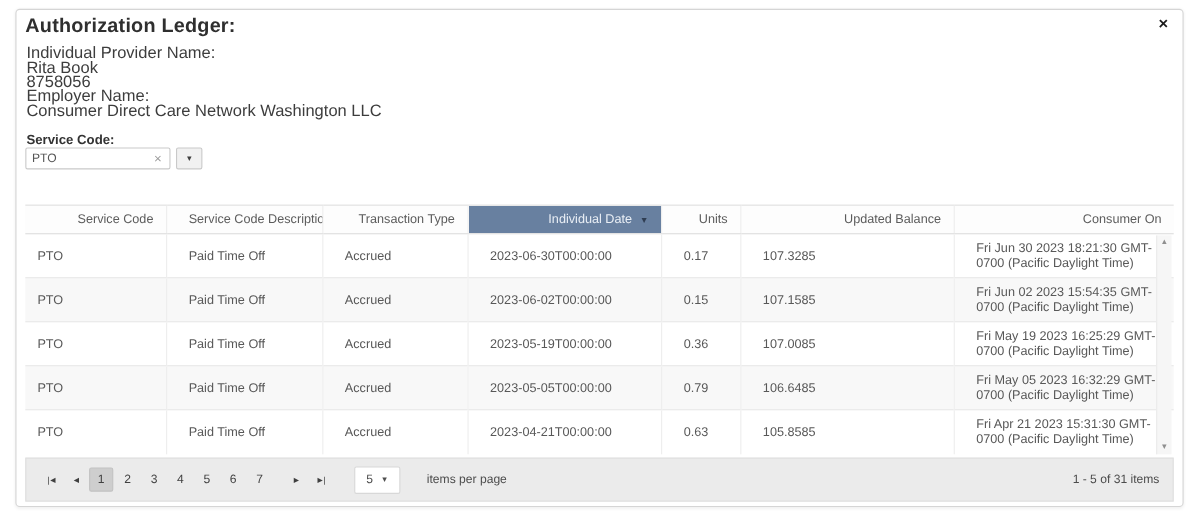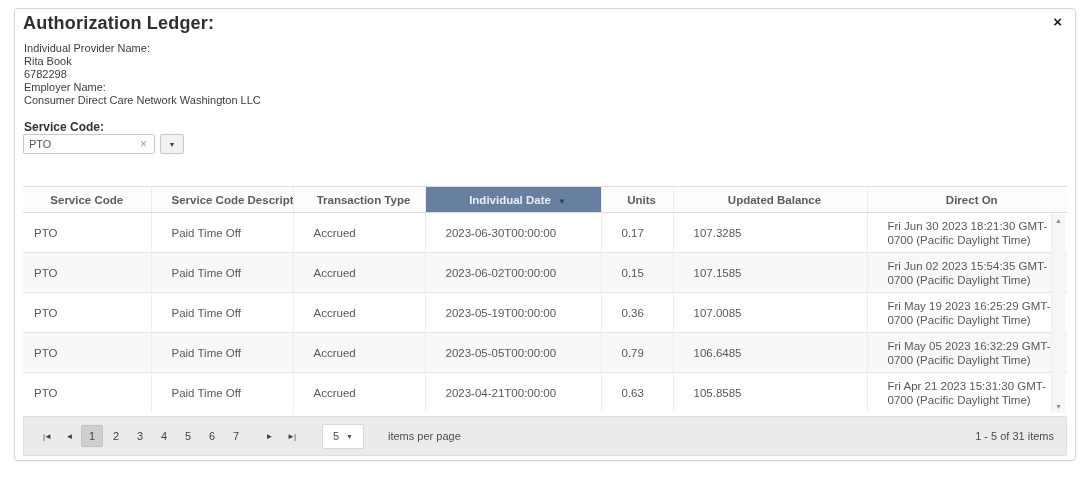"Individual Provider Name:" .info-block { font-size: 11px -> 15px }
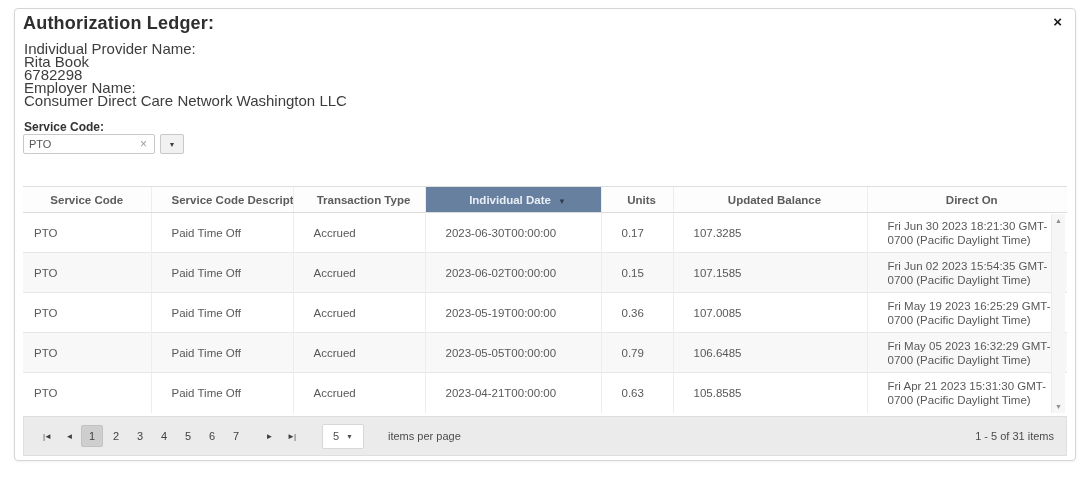"6782298" div.info-line { text: 6782298 -> 8758056 }
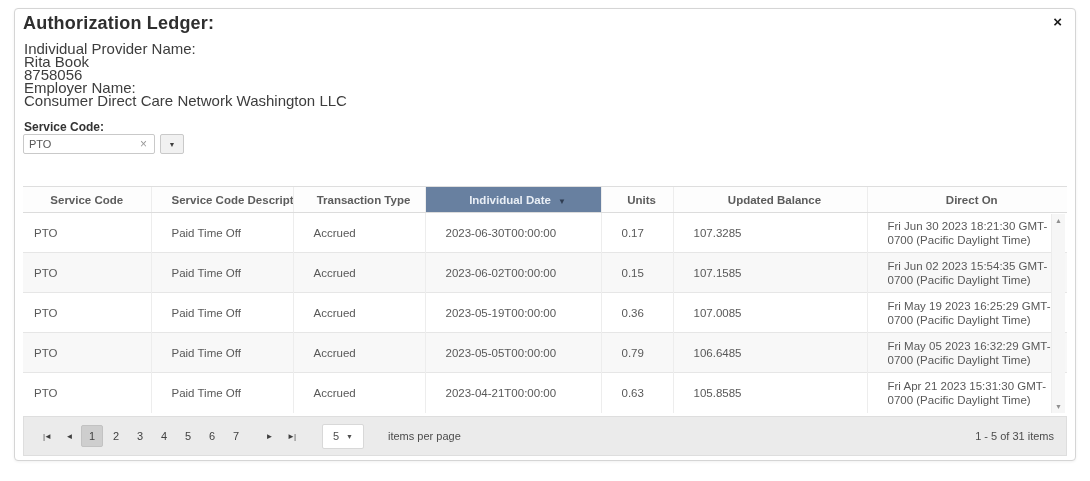"Service Code" th { font-weight: bold -> normal; text-align: center -> right }
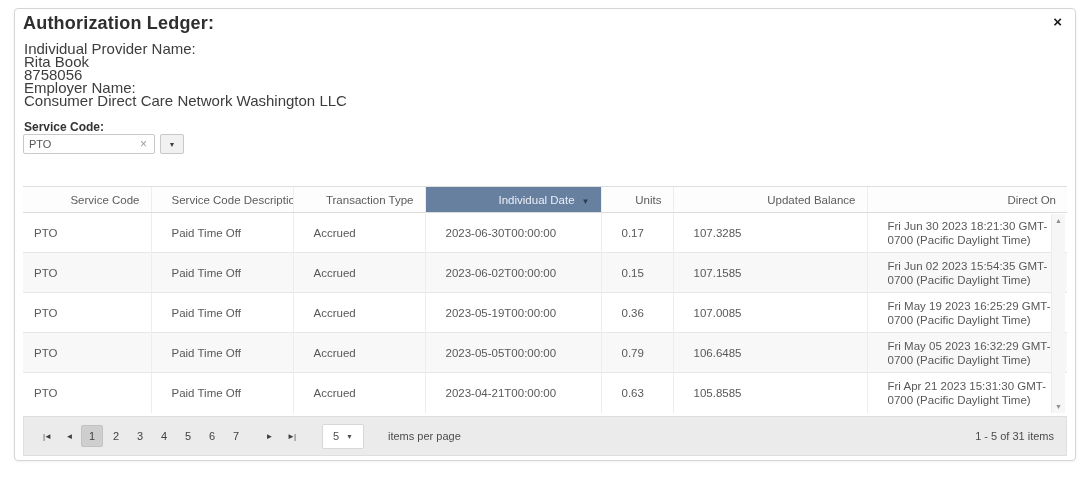"Direct On" th { text: Direct -> Consumer }
